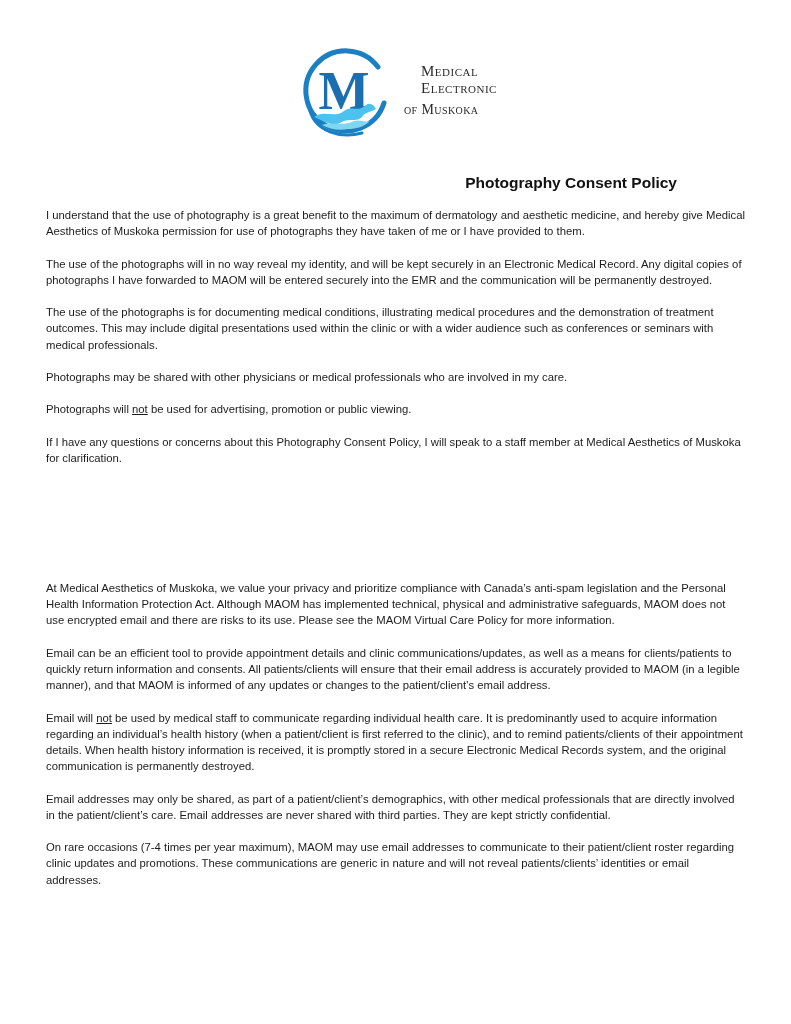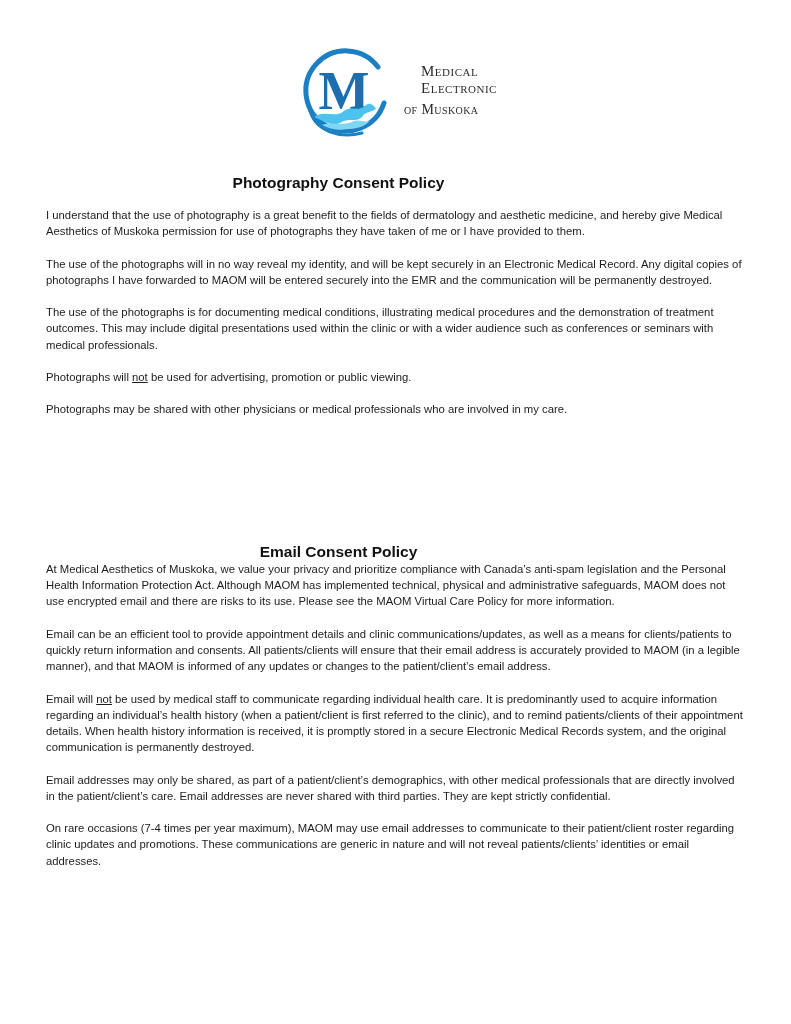"Photography Consent Policy" .section-title { text-align: center -> right }
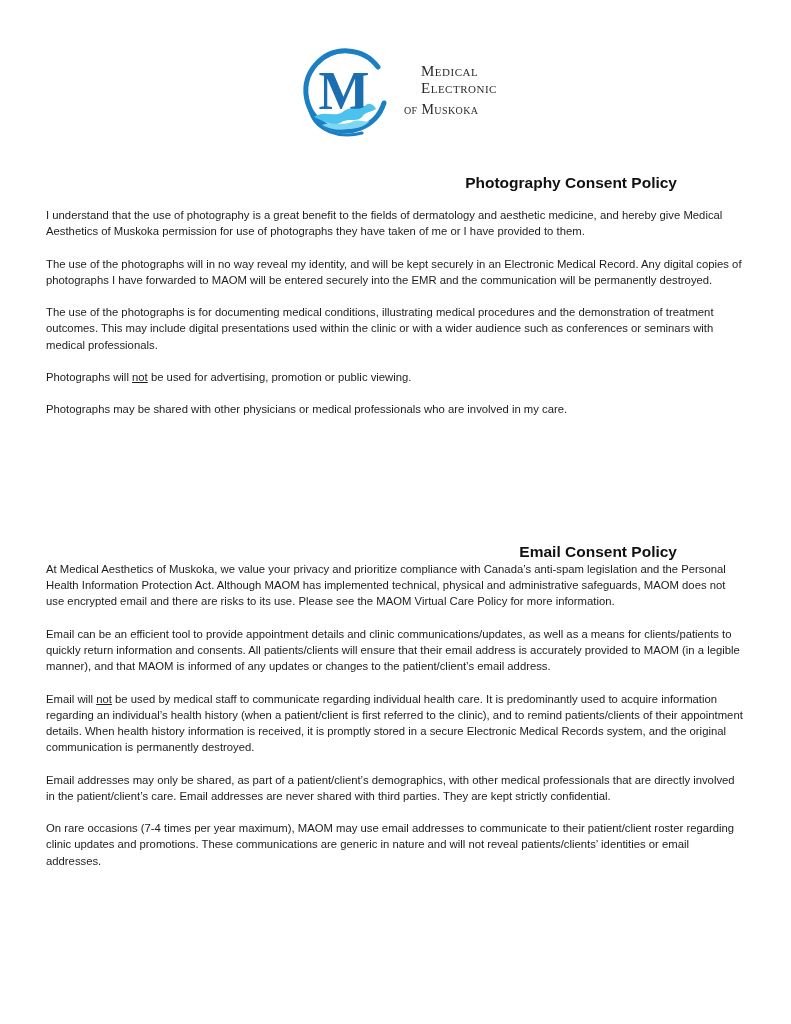"I understand that the use" p.para { text: fields -> maximum }
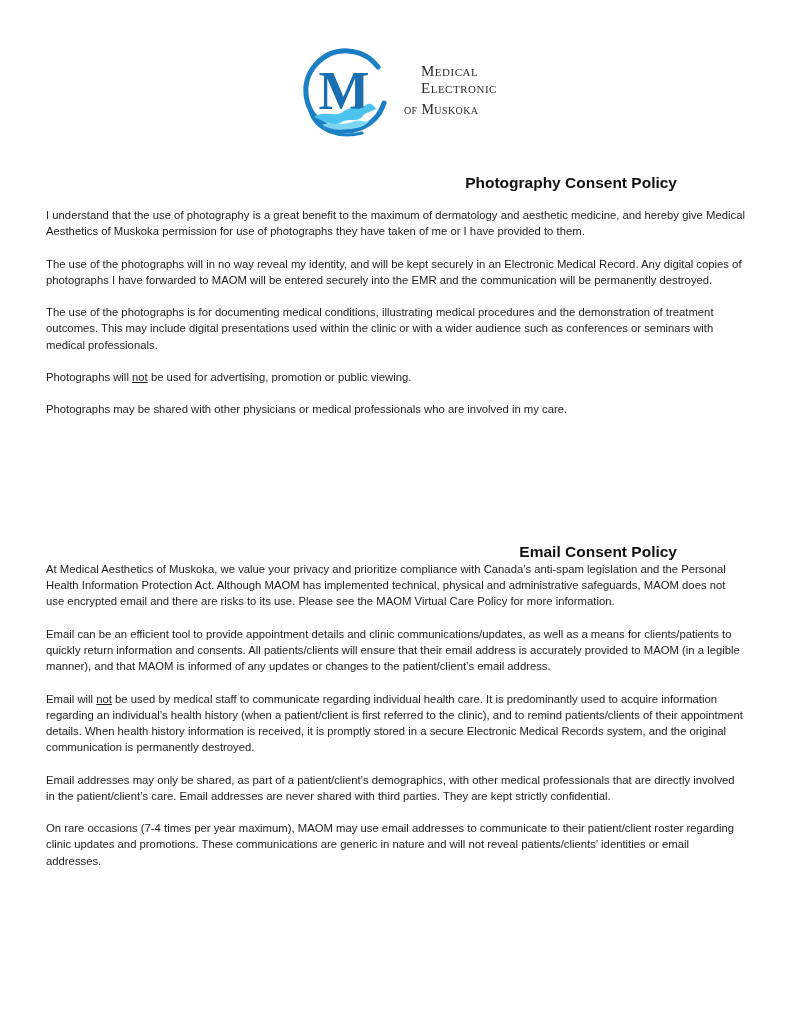"Photographs will not be used" p.para { order: before "Photographs may be shared with" -> after "Photographs may be shared with" }
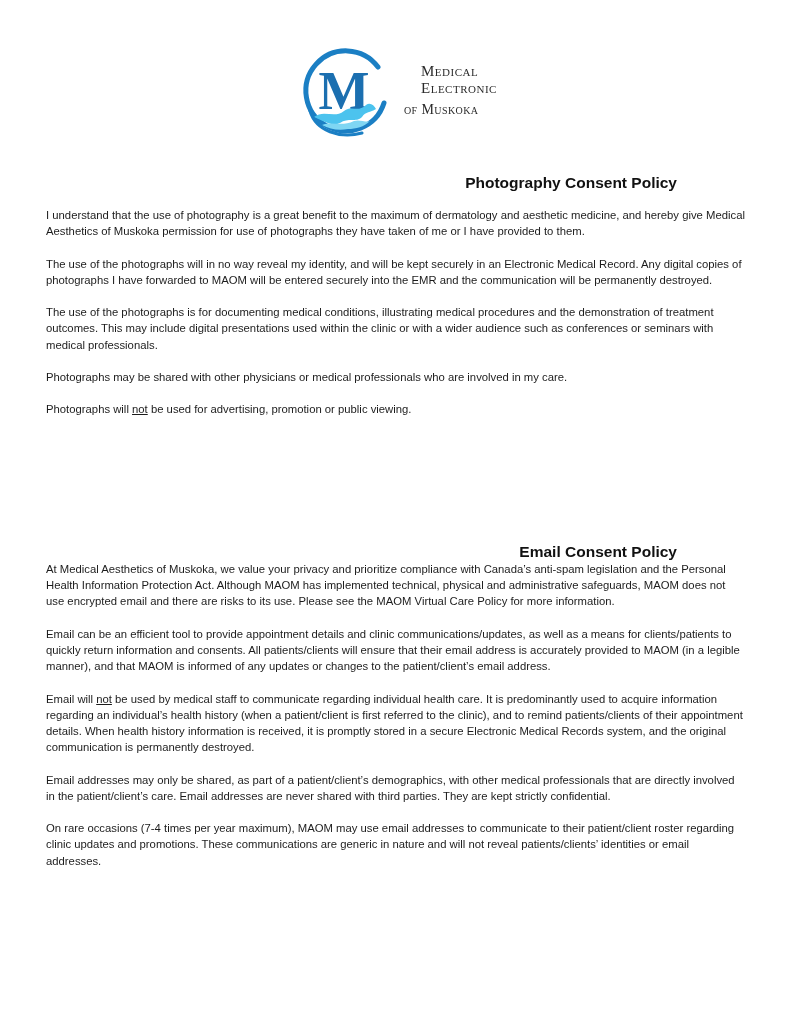"If I have any questions" p.para { html: none -> <p>If I have any questions or concerns about this Photography Consent Policy, I will speak to a staff member at Medical Aesthetics of Muskoka for clarification.</p> }
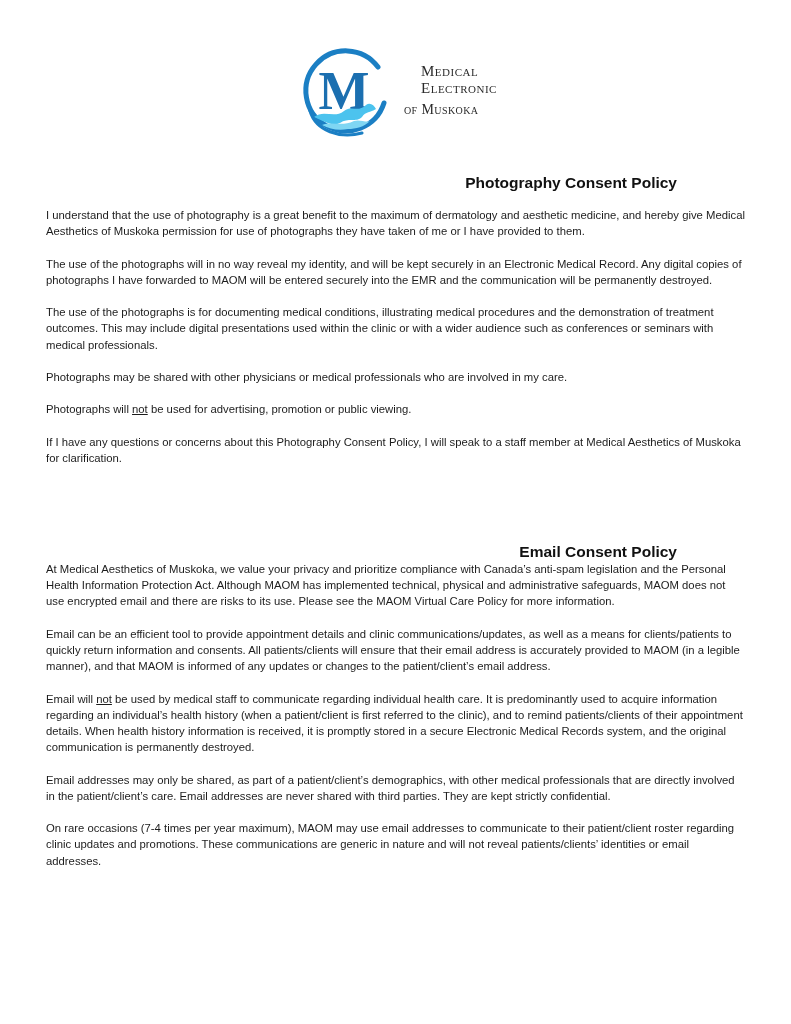"Email Consent Policy" div.section-title { html: <div>Email Consent Policy</div> -> none }
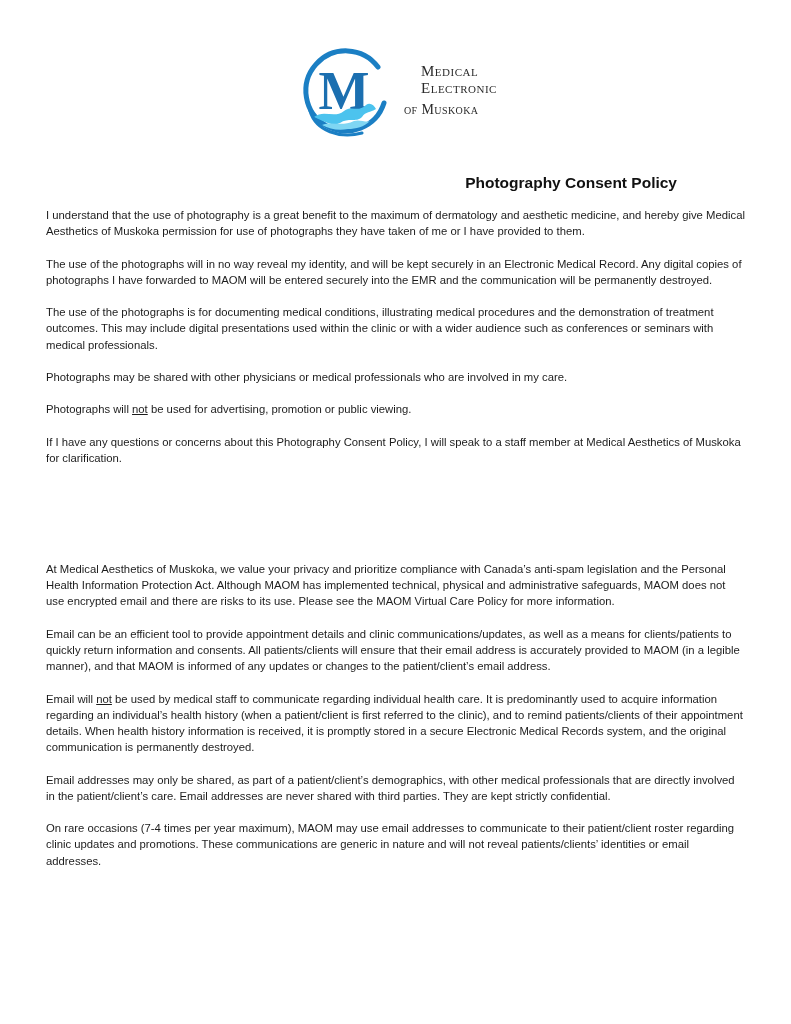"At Medical Aesthetics of Muskoka," #email-body { top: 561px -> 580px }
